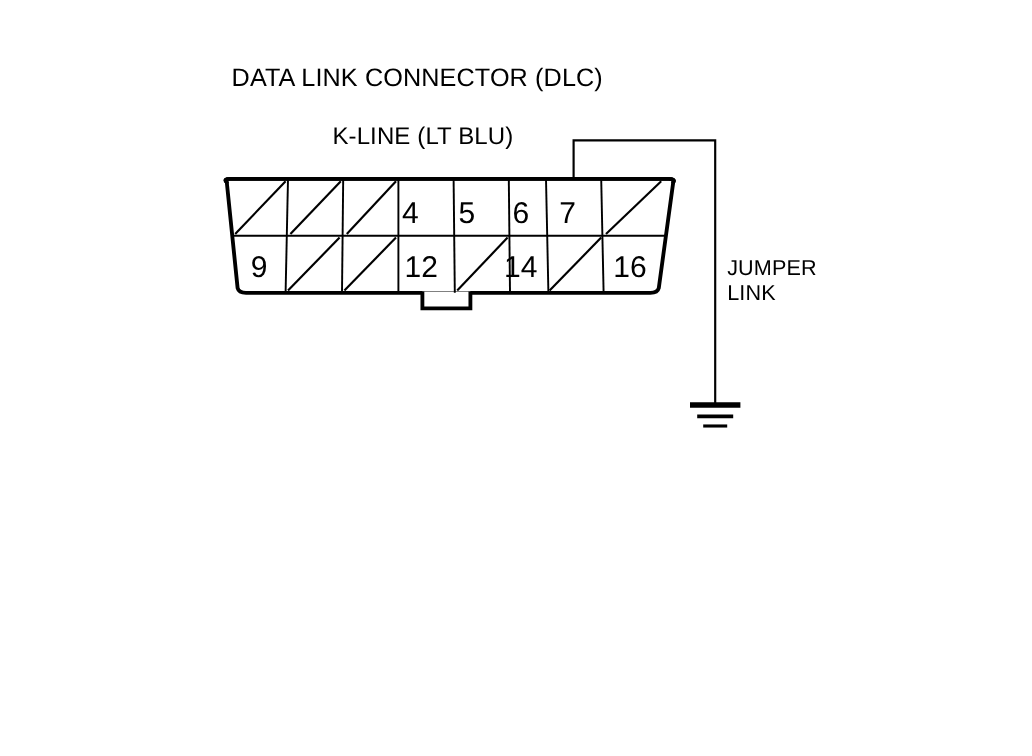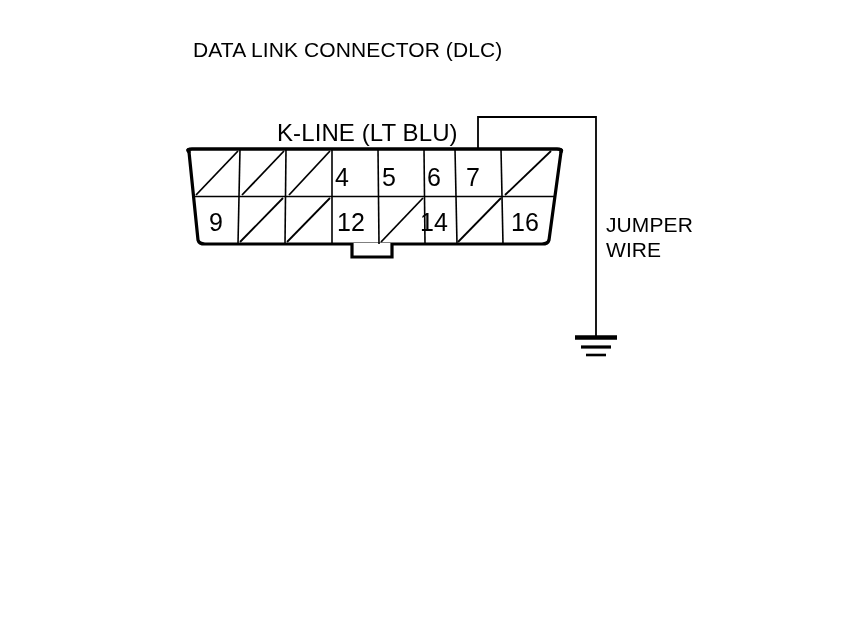"DATA LINK CONNECTOR (DLC)" #title-label { top: 38px -> 54px }
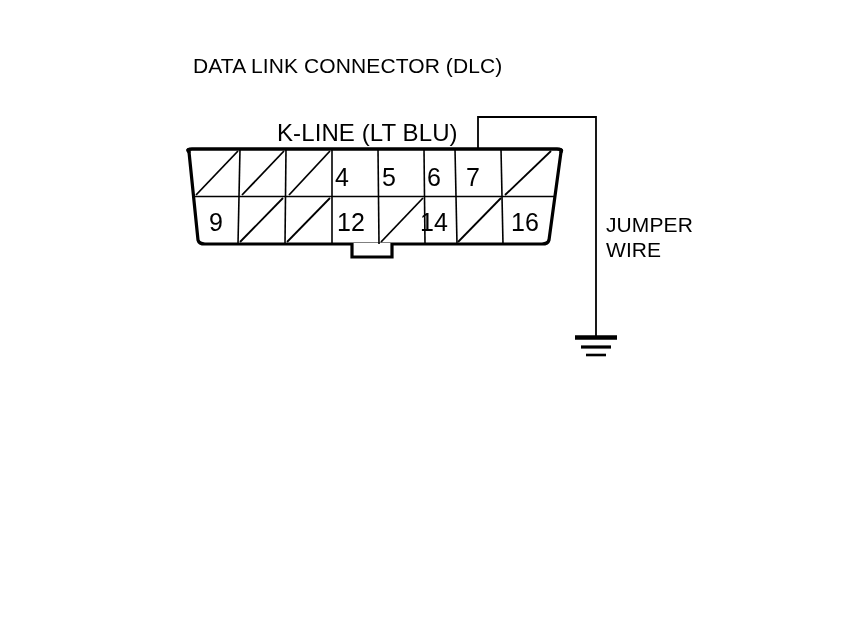"K-LINE (LT BLU)" #kline-label { font-size: 24px -> 20px; top: 119px -> 103px }
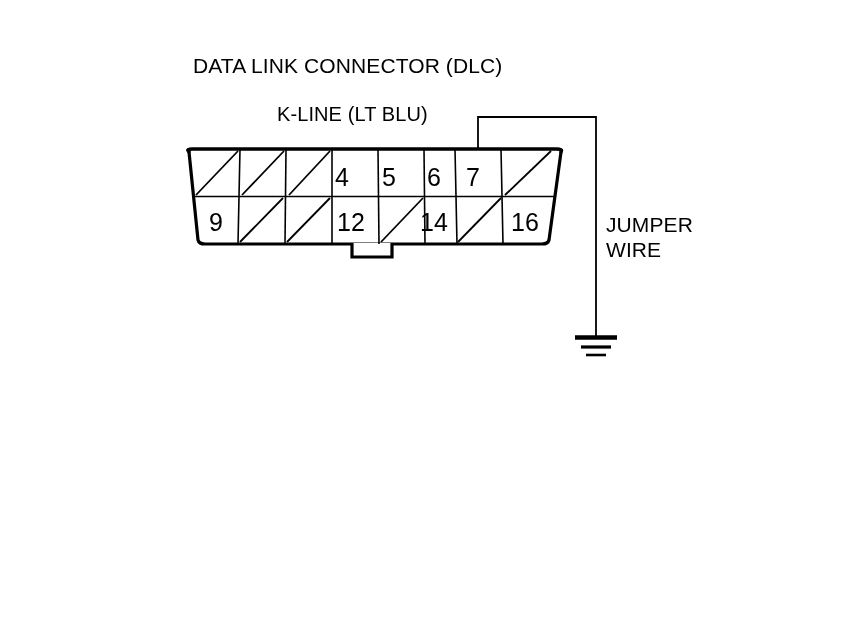"JUMPER" #jumper-label { font-size: 21px -> 18px }
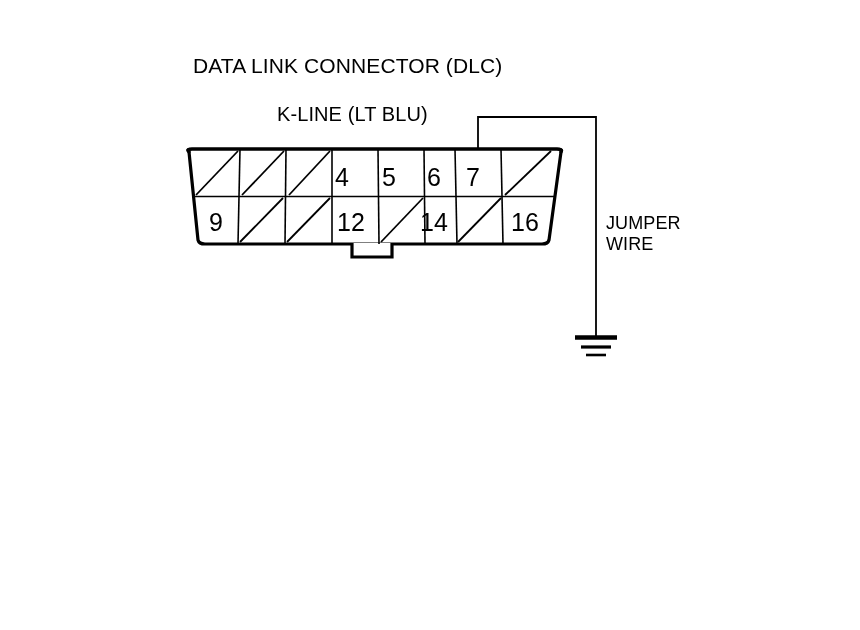"WIRE" span { text: WIRE -> LINK }
